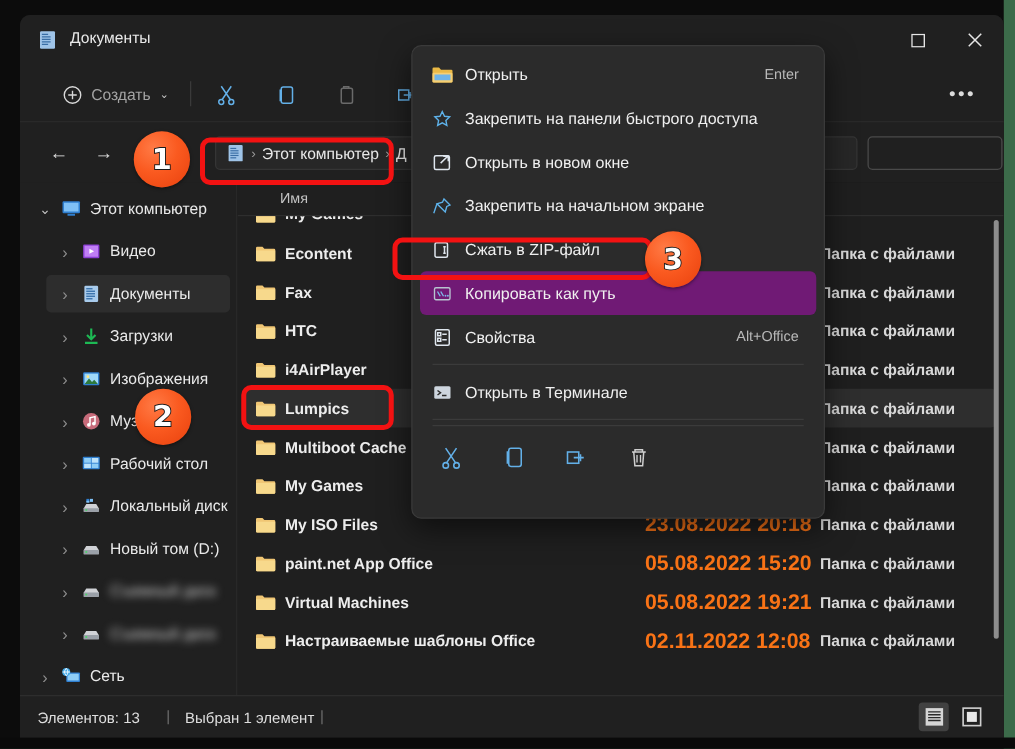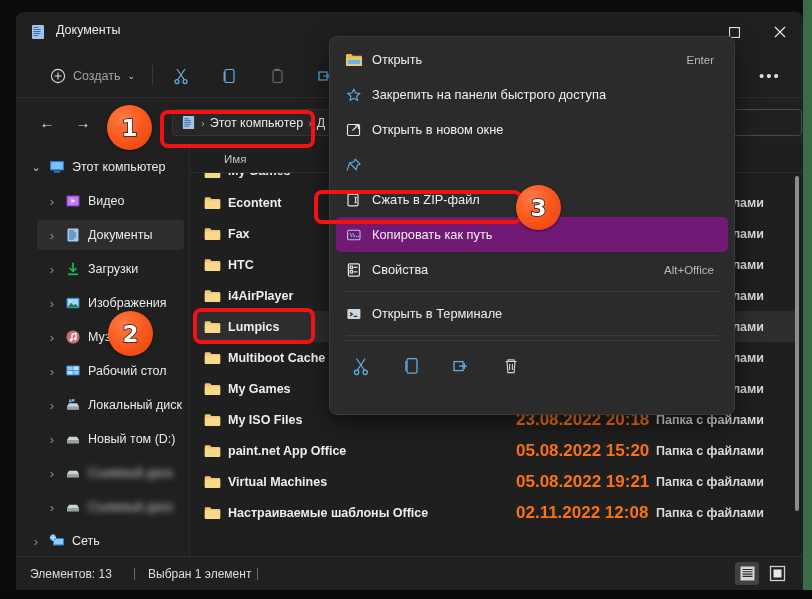"Открыть" .ctxmenu { width: 406px -> 331px }
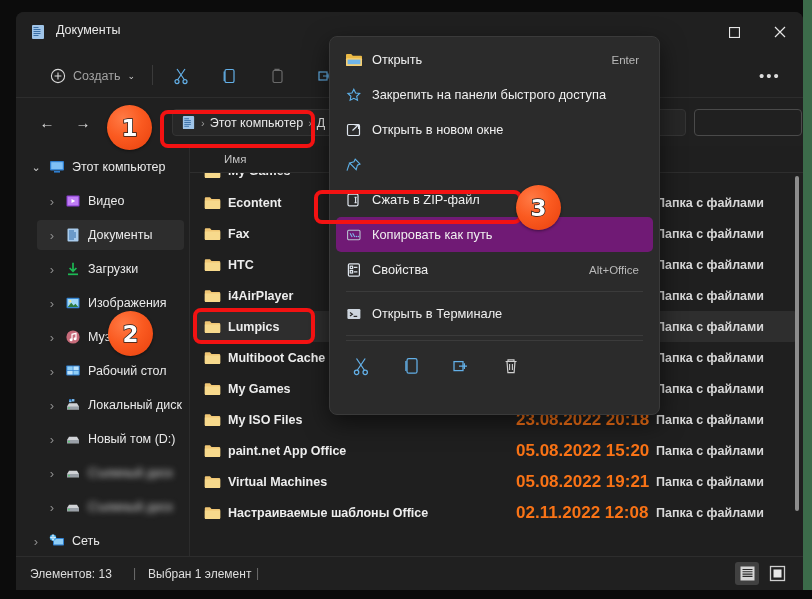"Закрепить на начальном экране" span.mi-lb { html: none -> <span>Закрепить на начальном экране</span> }
